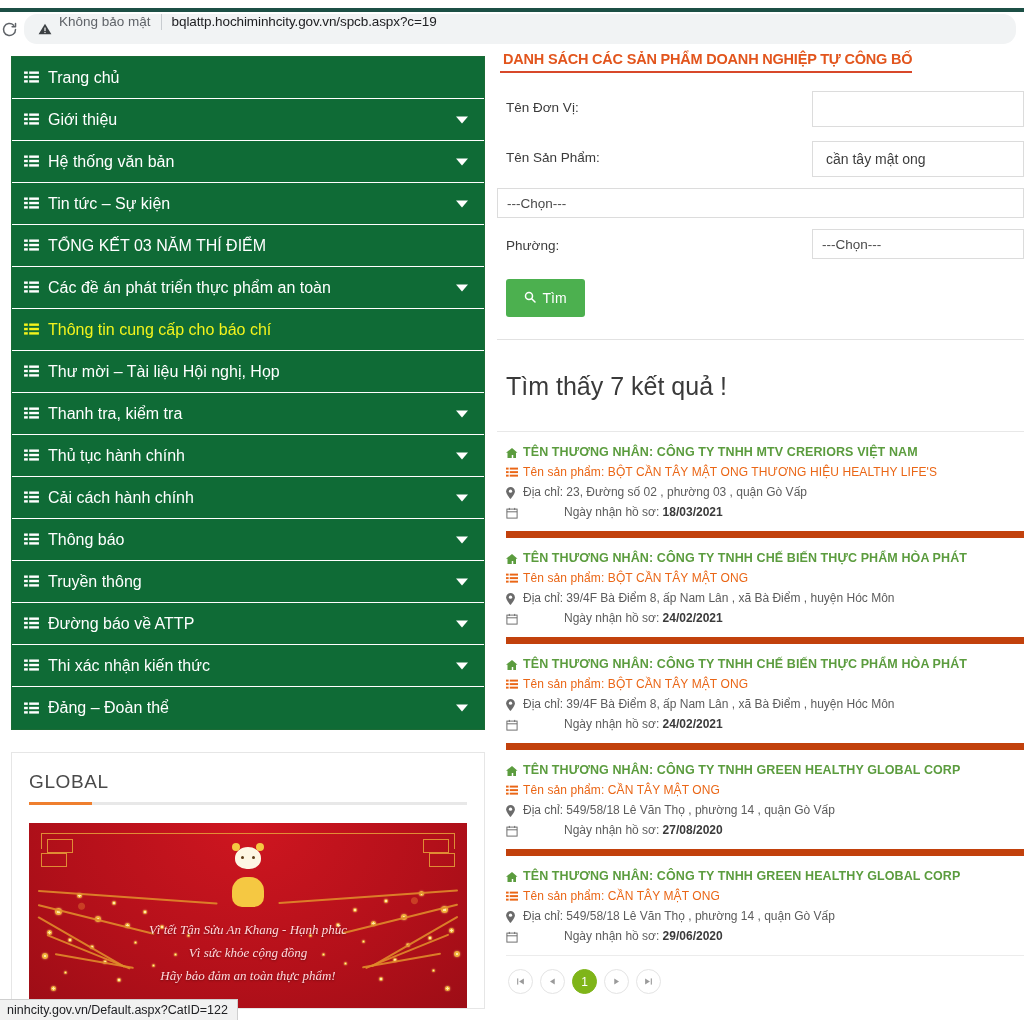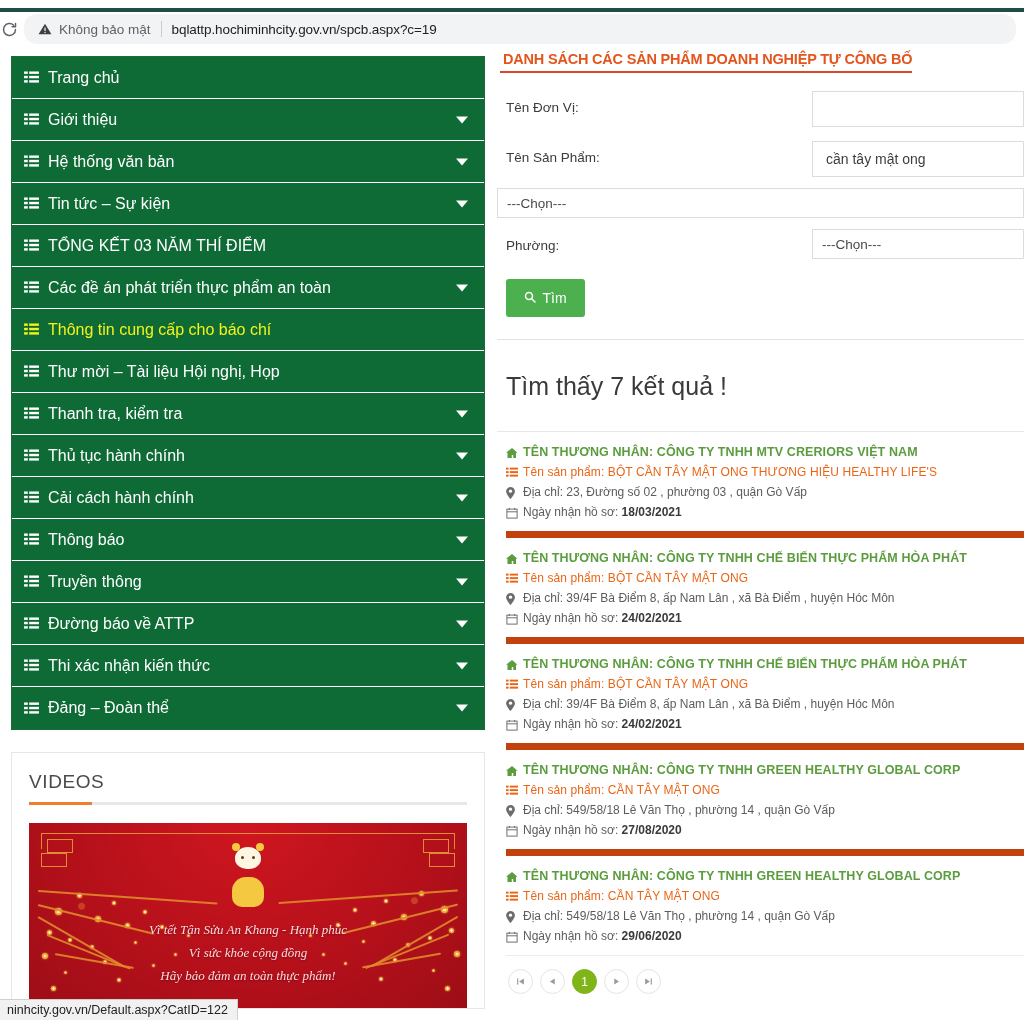"Không bảo mật" .omnibox { align-items: center -> none }
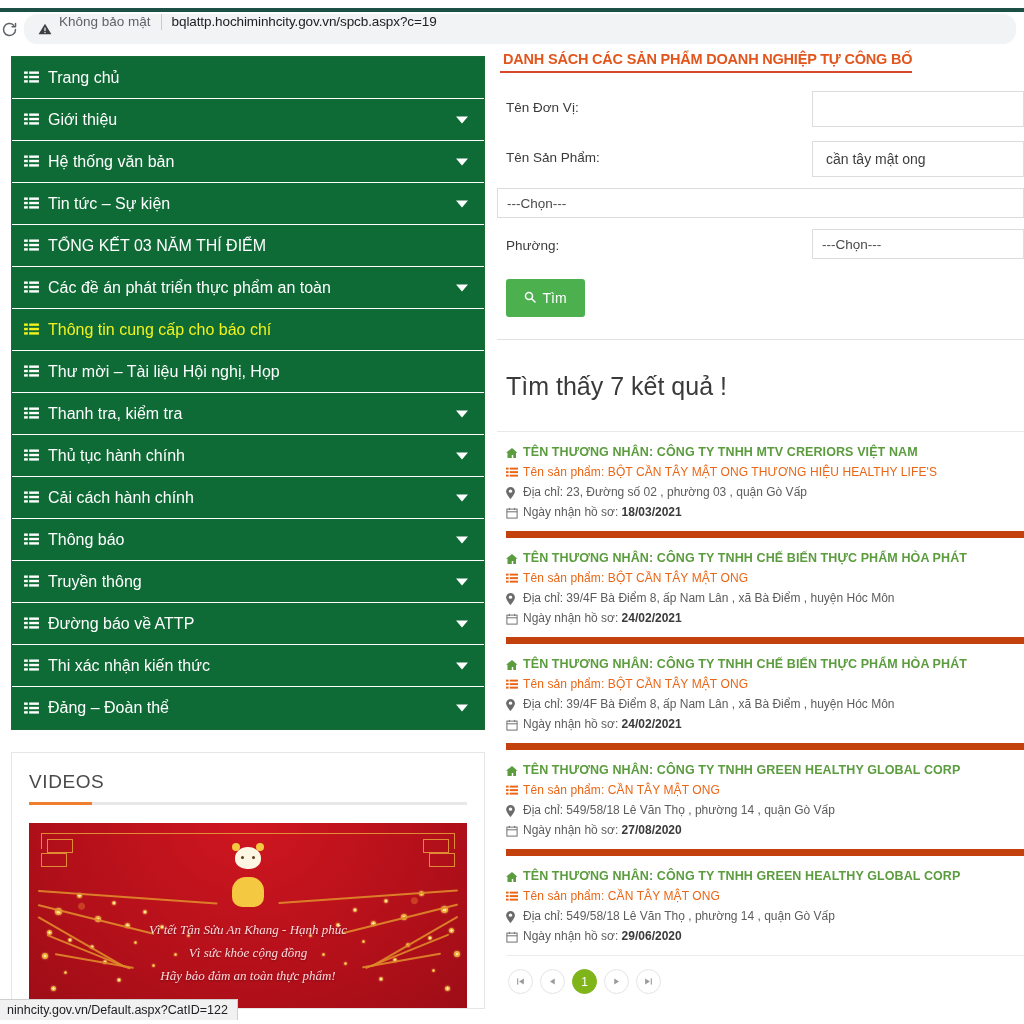"Ngày nhận hồ sơ: 18/03/2021" .rline.date { gap: none -> 41px }
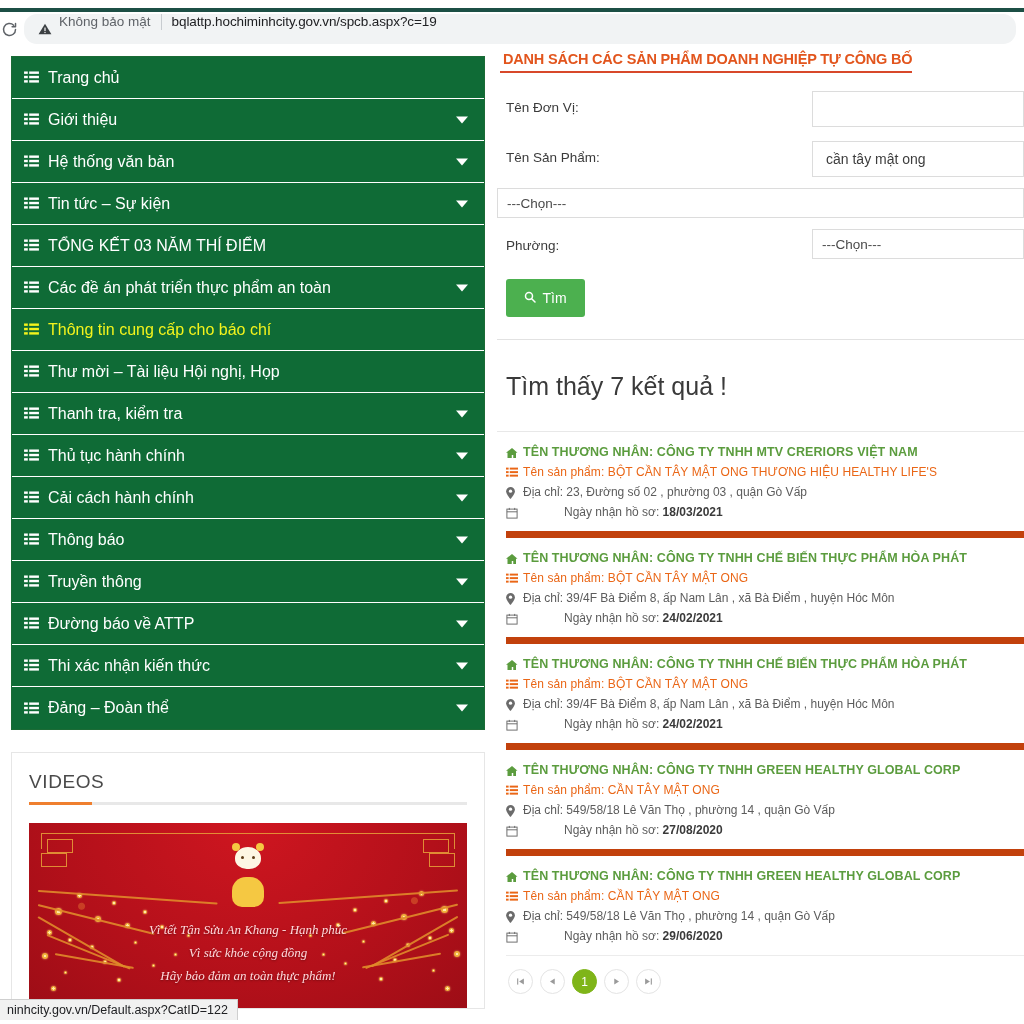"VIDEOS" div.videos-title { text: VIDEOS -> GLOBAL }
